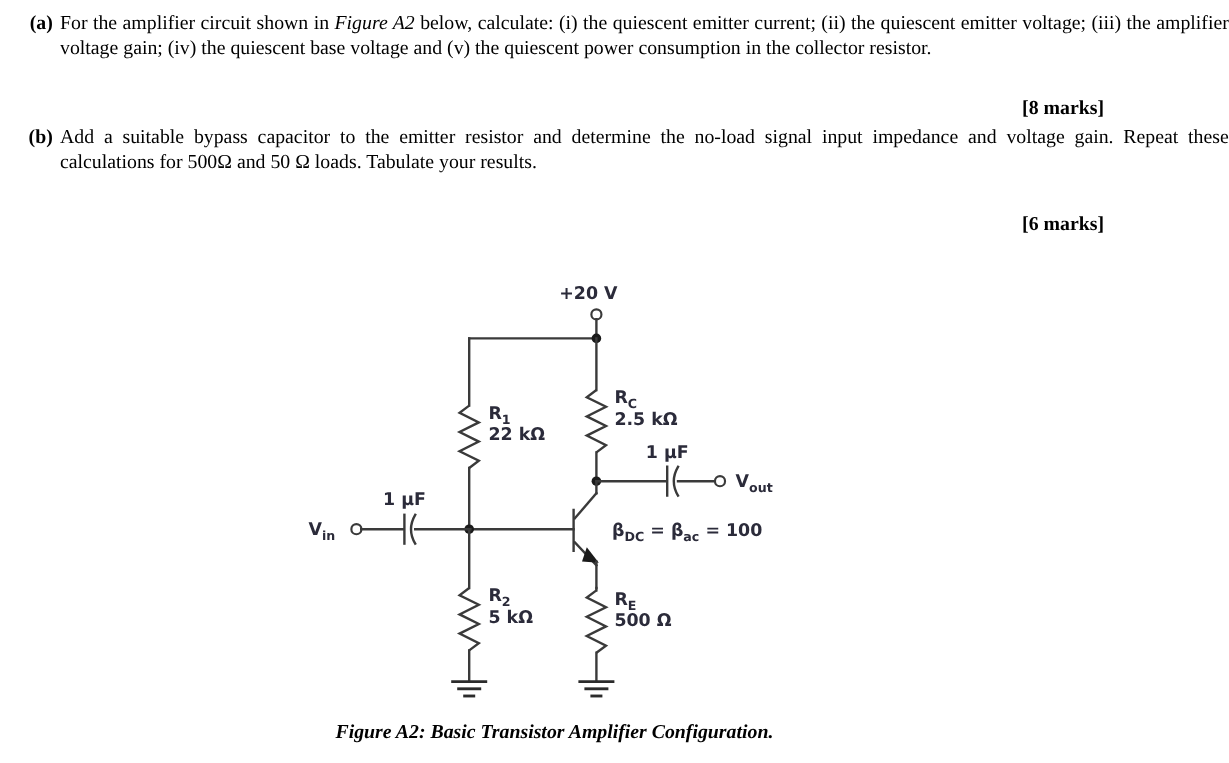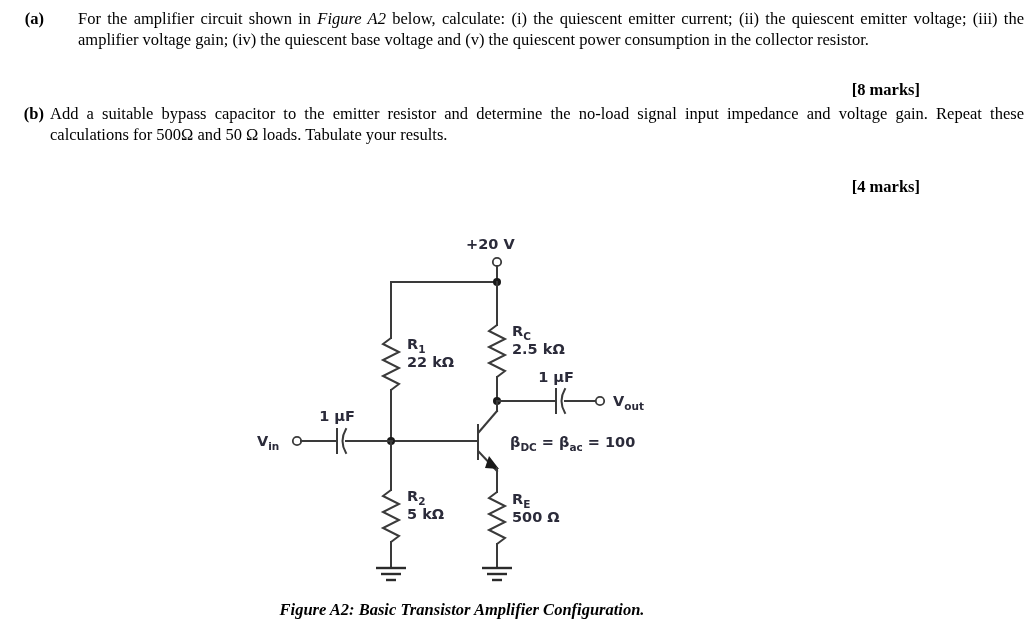"For the amplifier circuit shown" div.q-body { margin-left: 28px -> none }
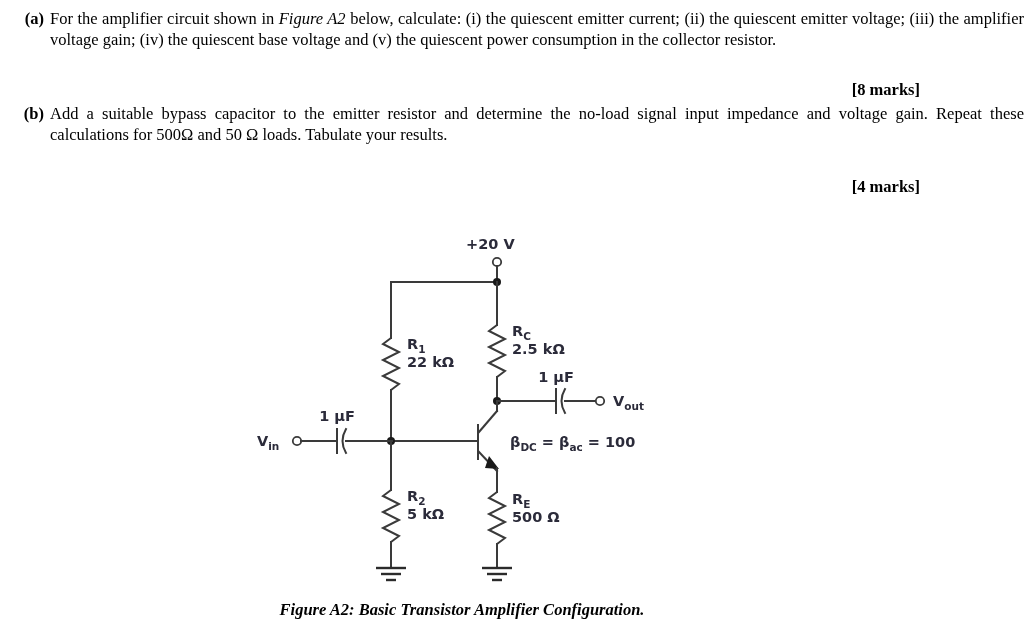"[4 marks]" div.marks { text: 4 -> 6 }
